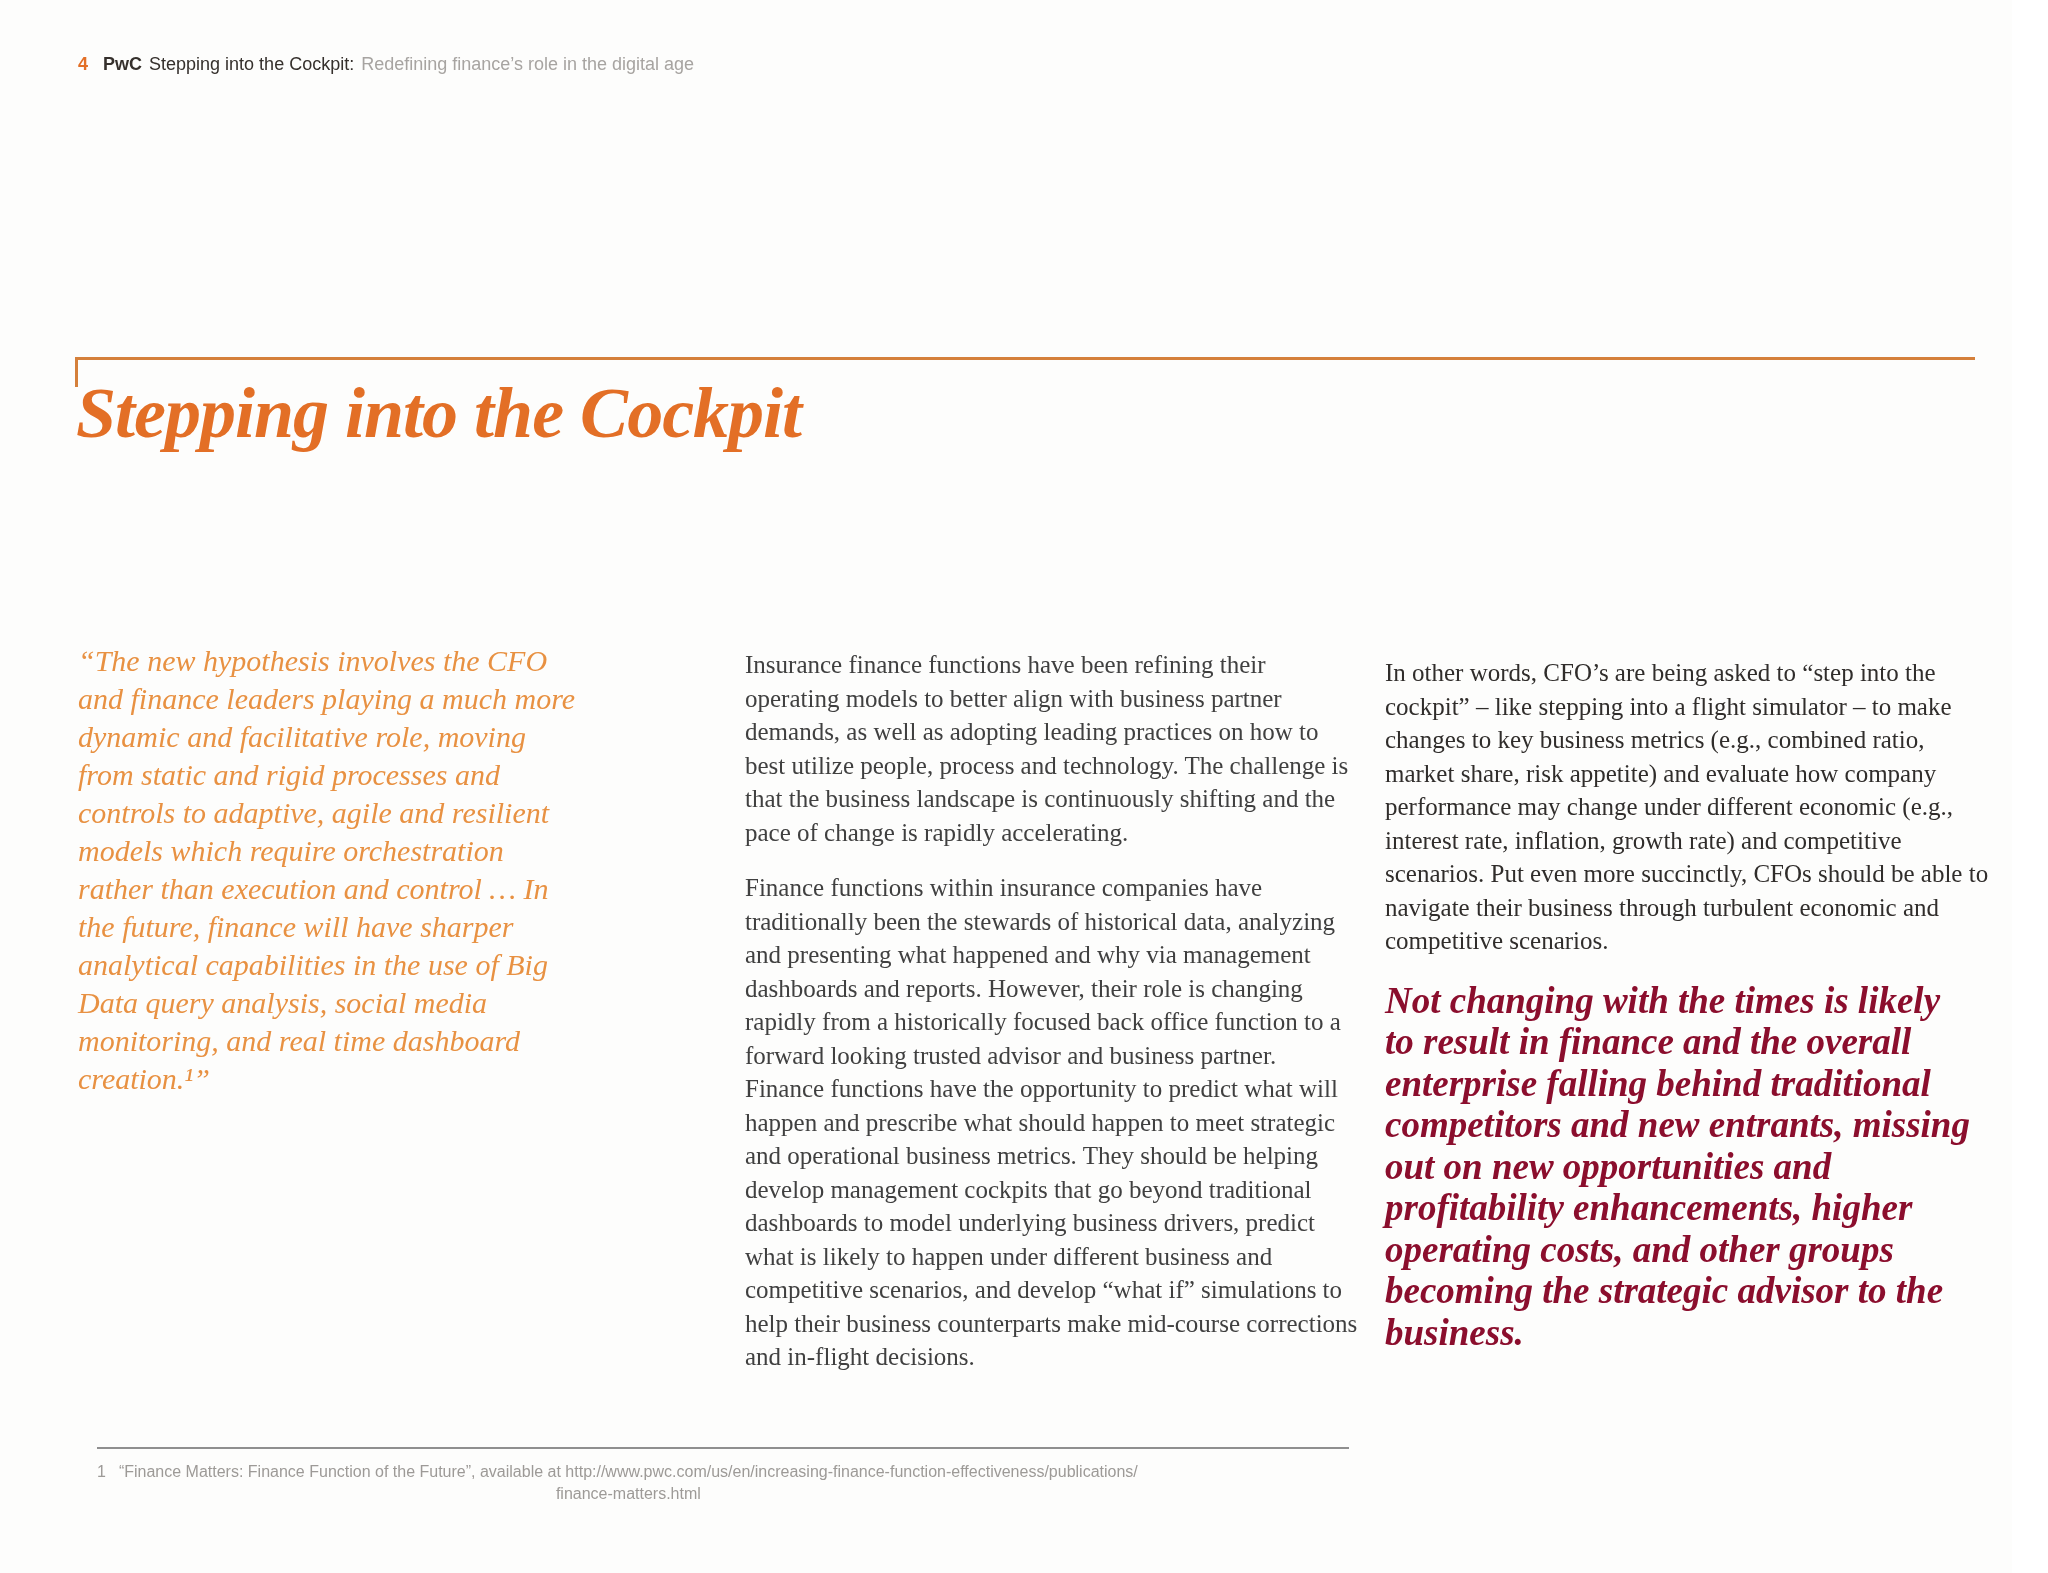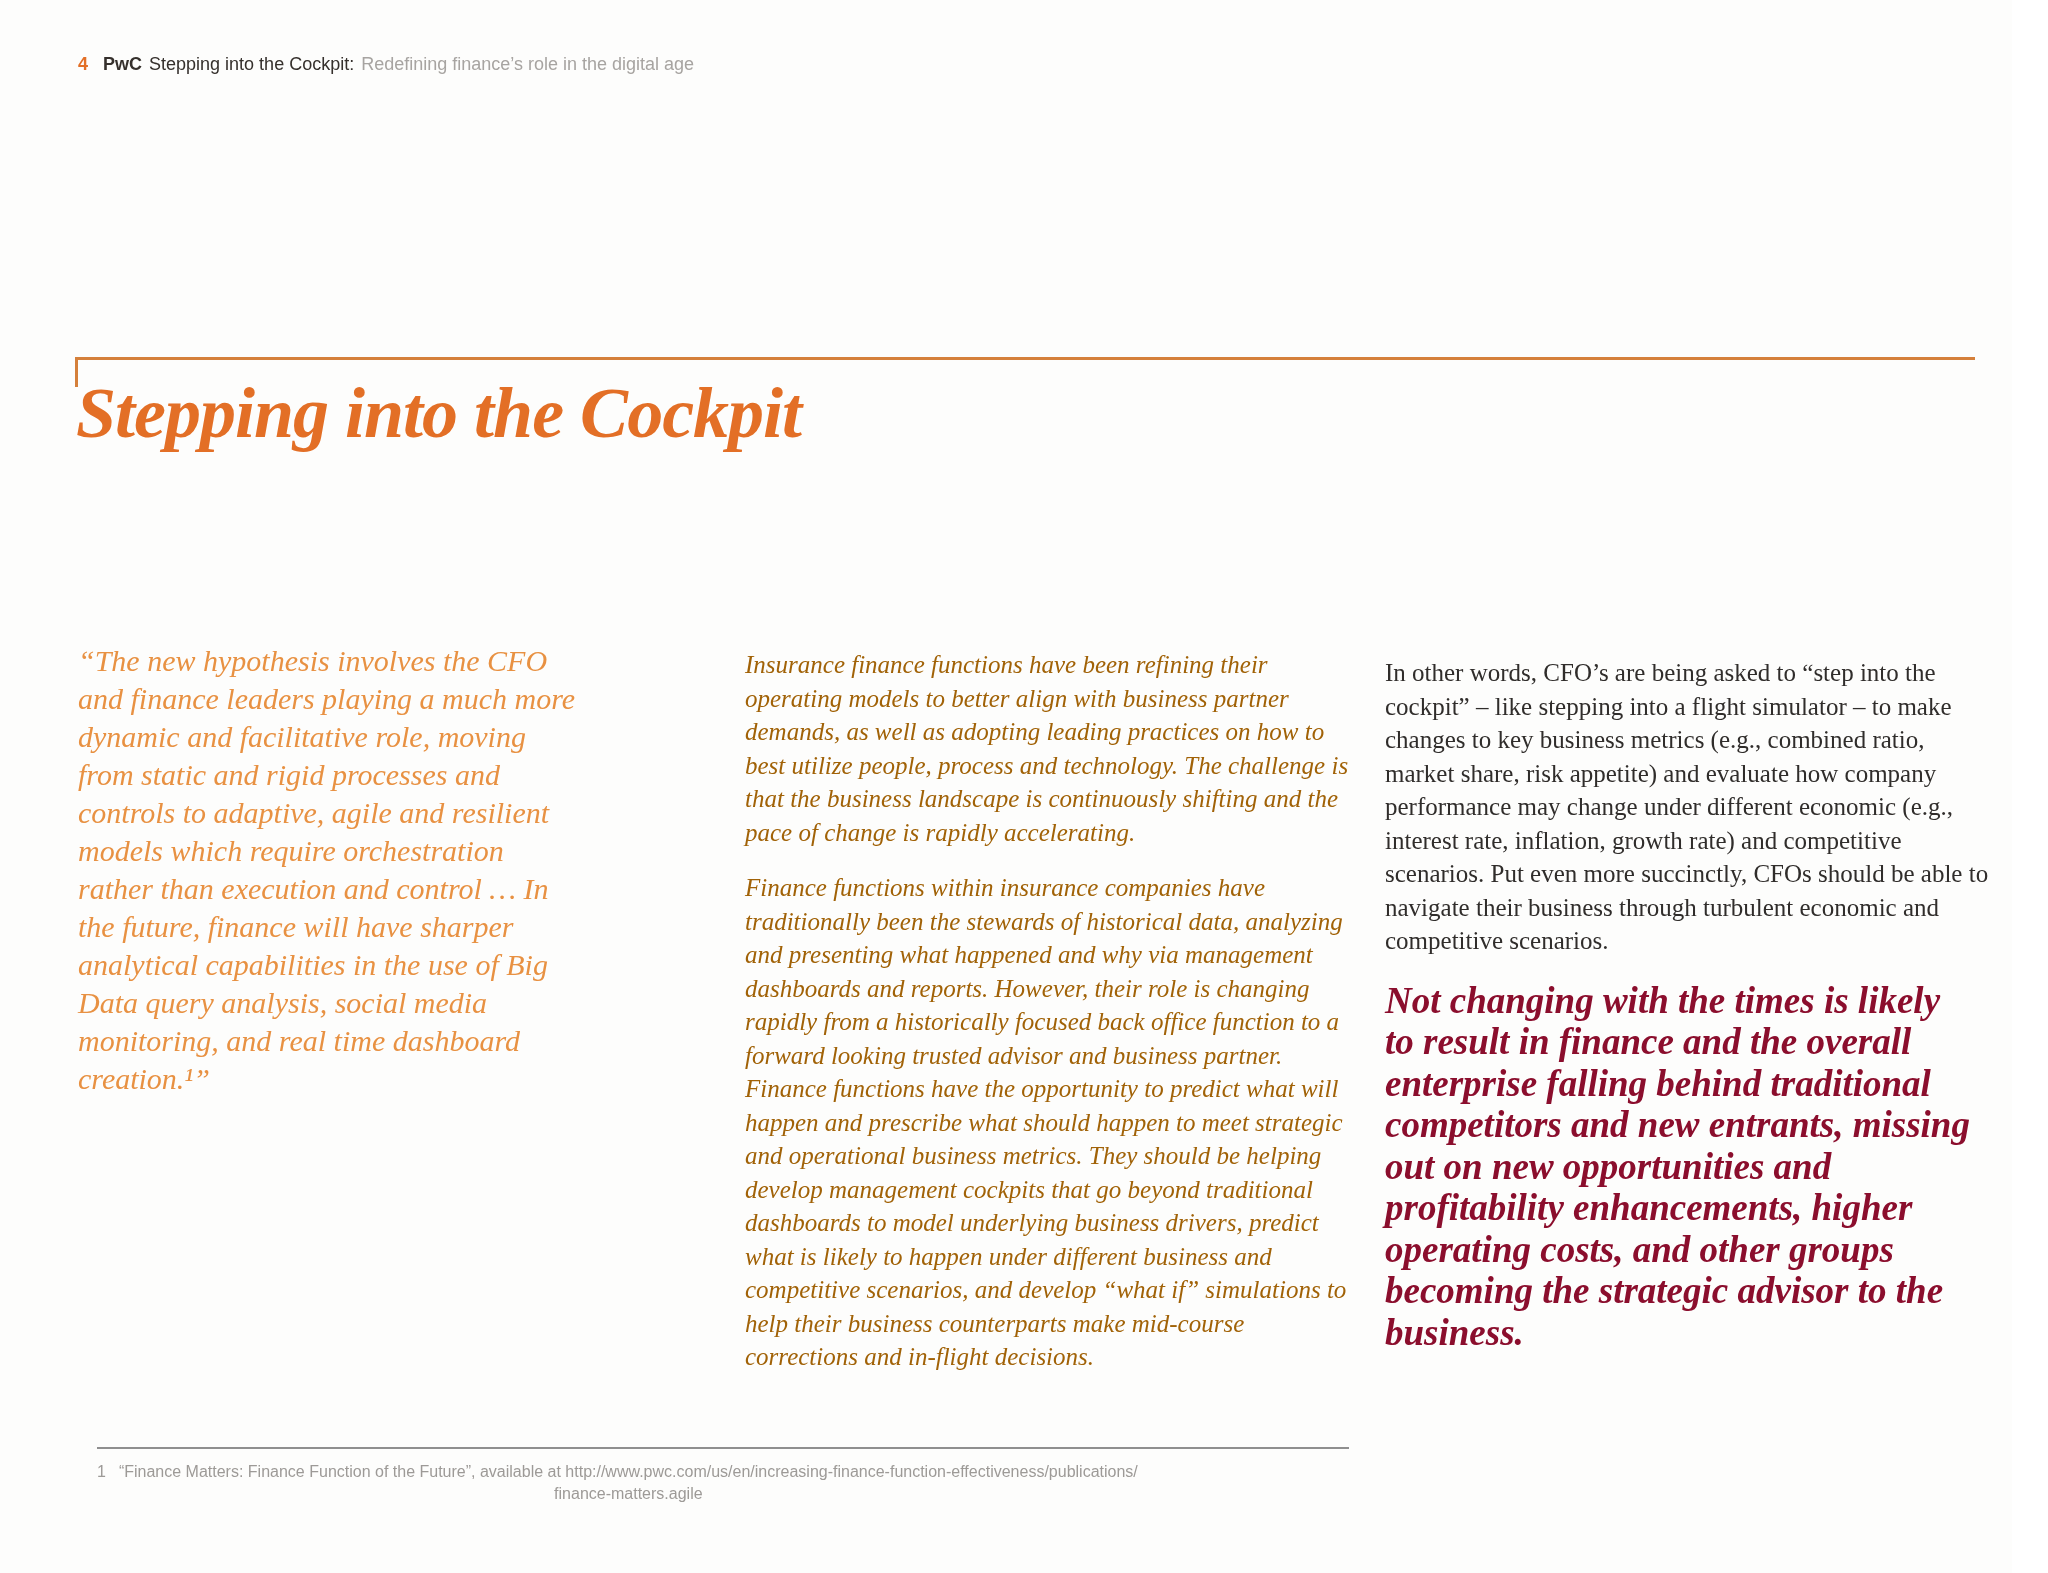"Insurance finance functions have been" .col-mid { color: #a16207 -> #404040; font-style: italic -> none }
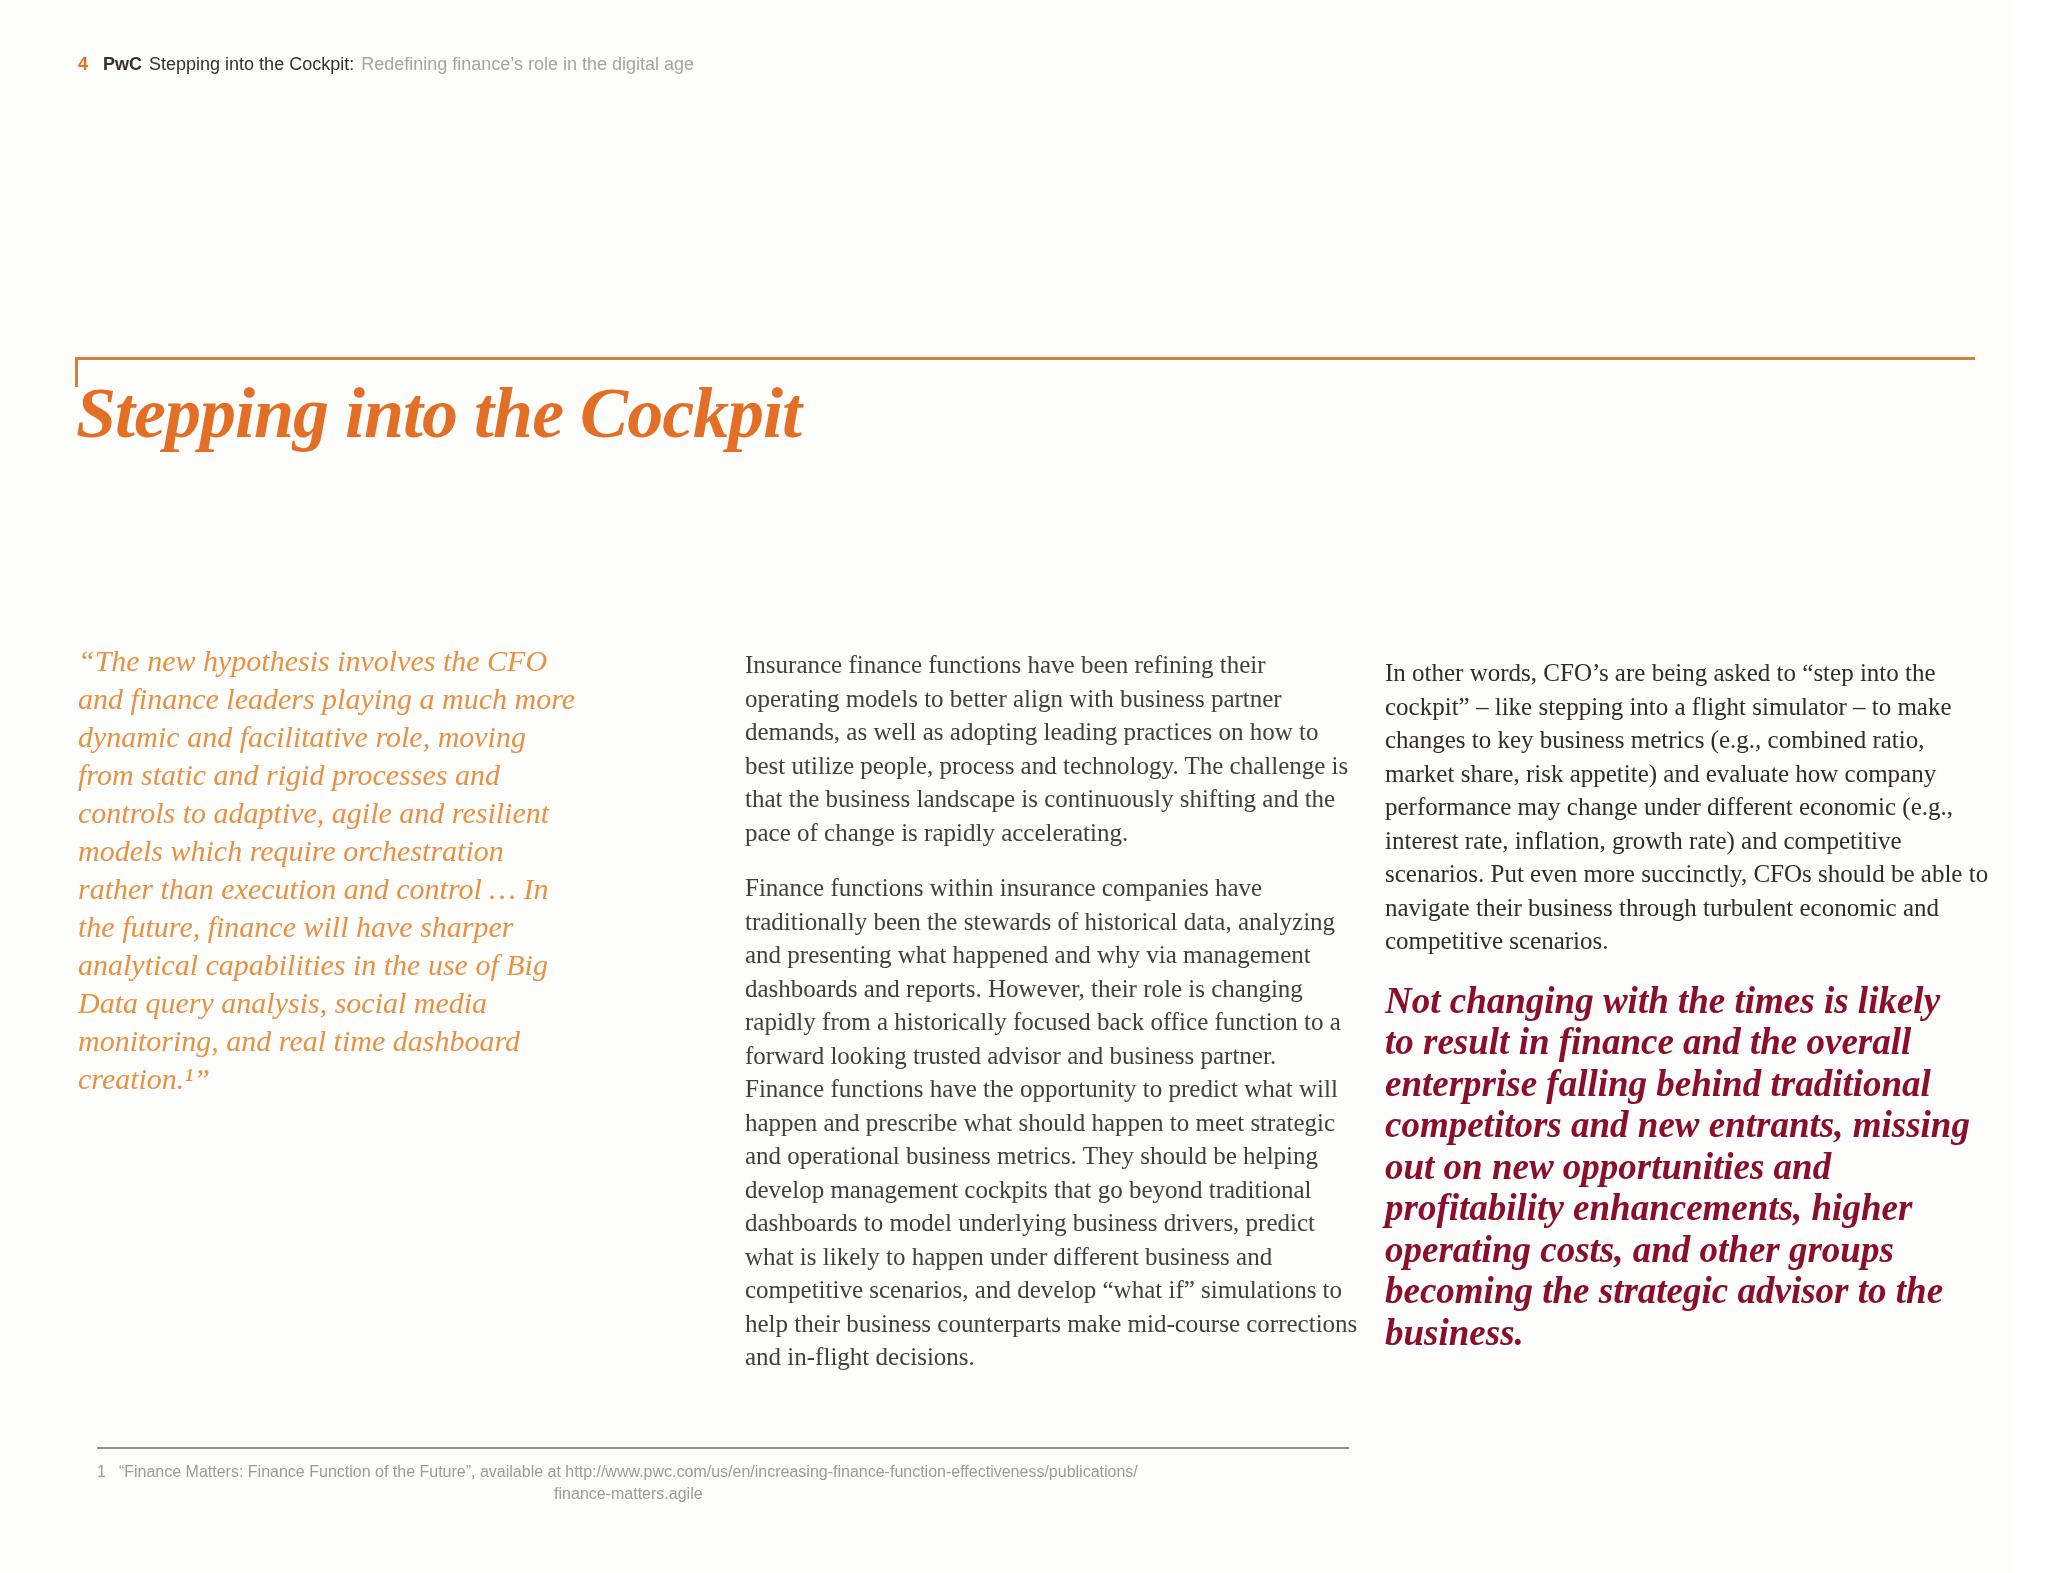"finance-matters.agile" span { text: finance-matters.agile -> finance-matters.html }
